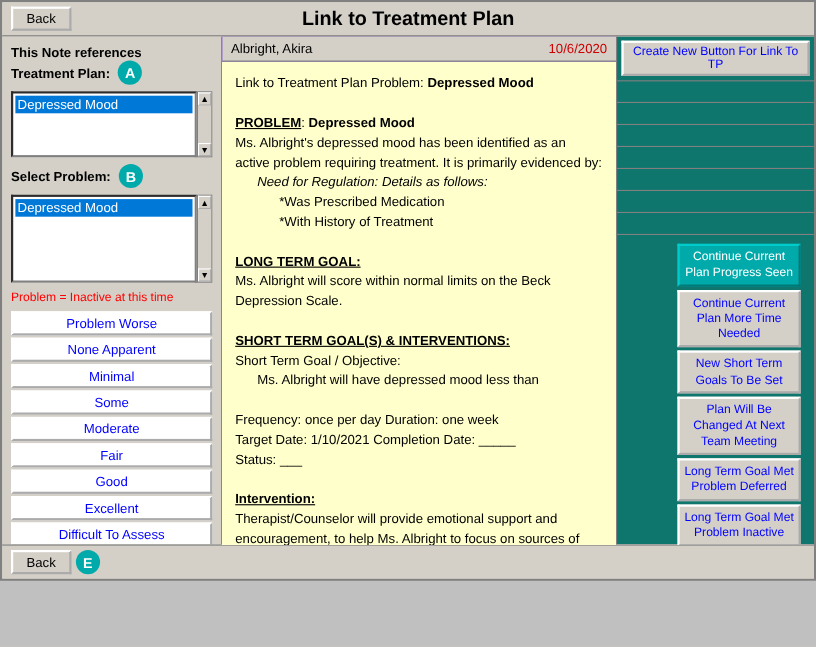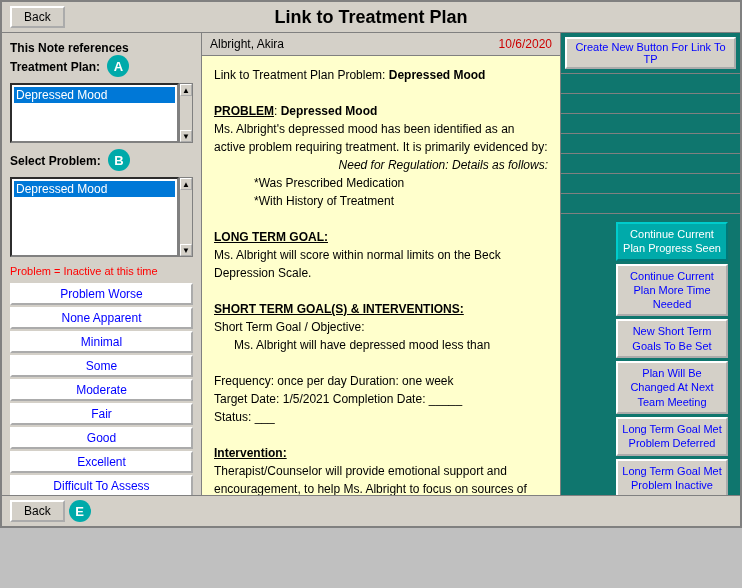"Need for Regulation: Details as" .doc-area .italic { text-align: right -> none }
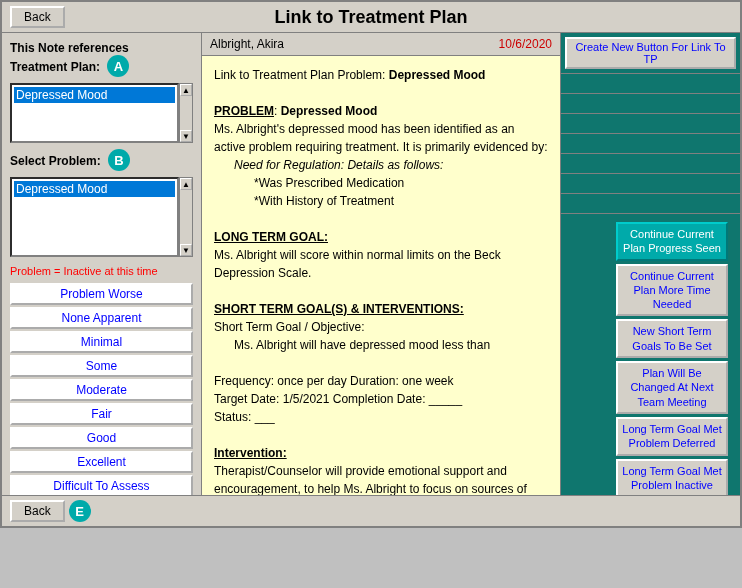"Target Date: 1/5/2021 Completion Date:" p { text: 1/5/2021 -> 1/10/2021 }
